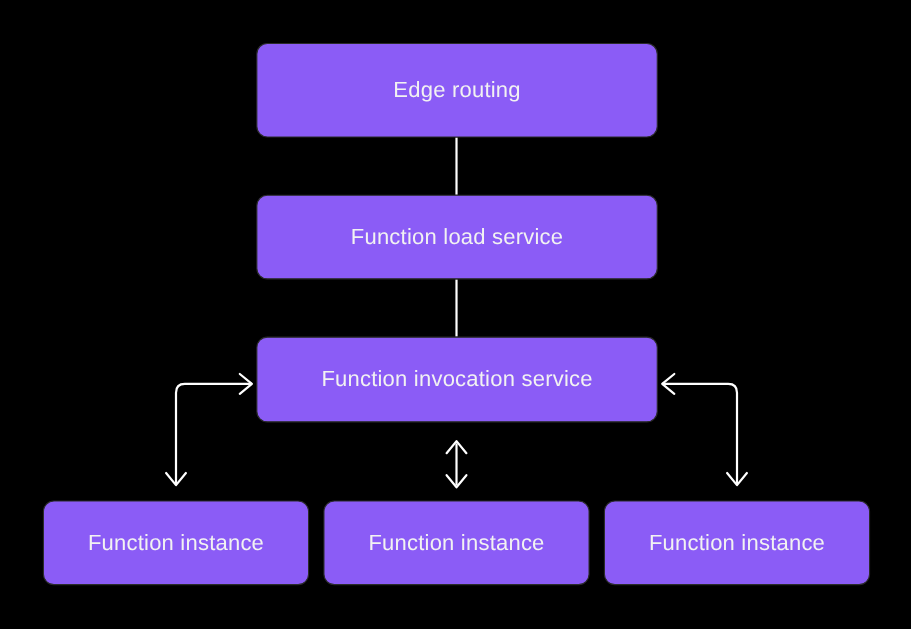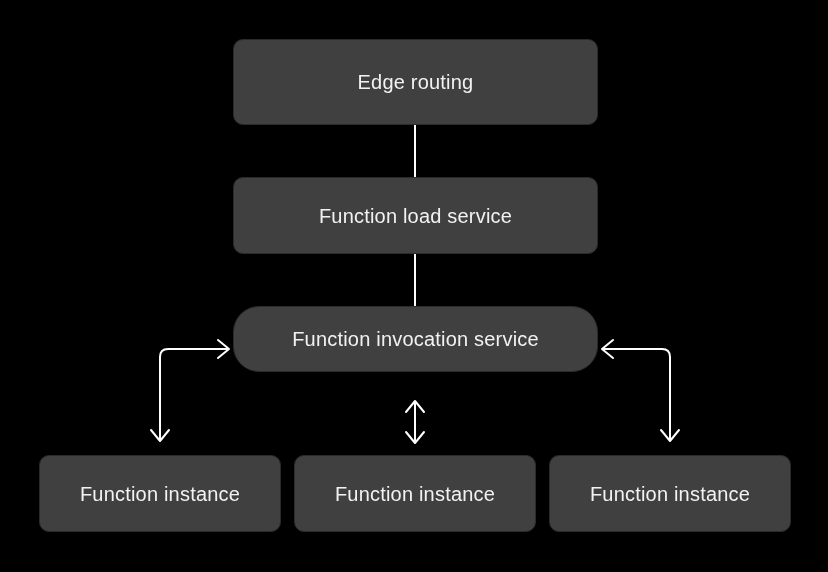"Edge routing" .node { background: #404040 -> #8b5cf6 }
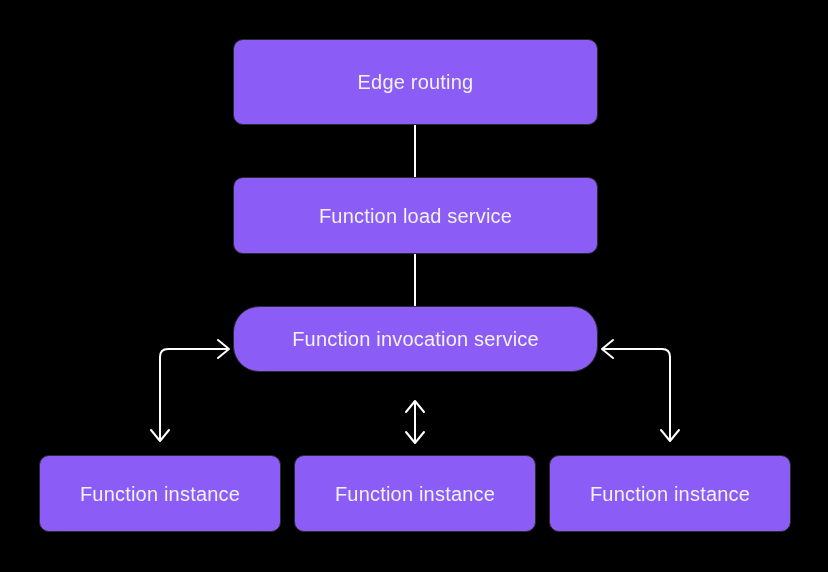"Function invocation service" #node-invocation { border-radius: 26px -> none; height: 66px -> 78px }
